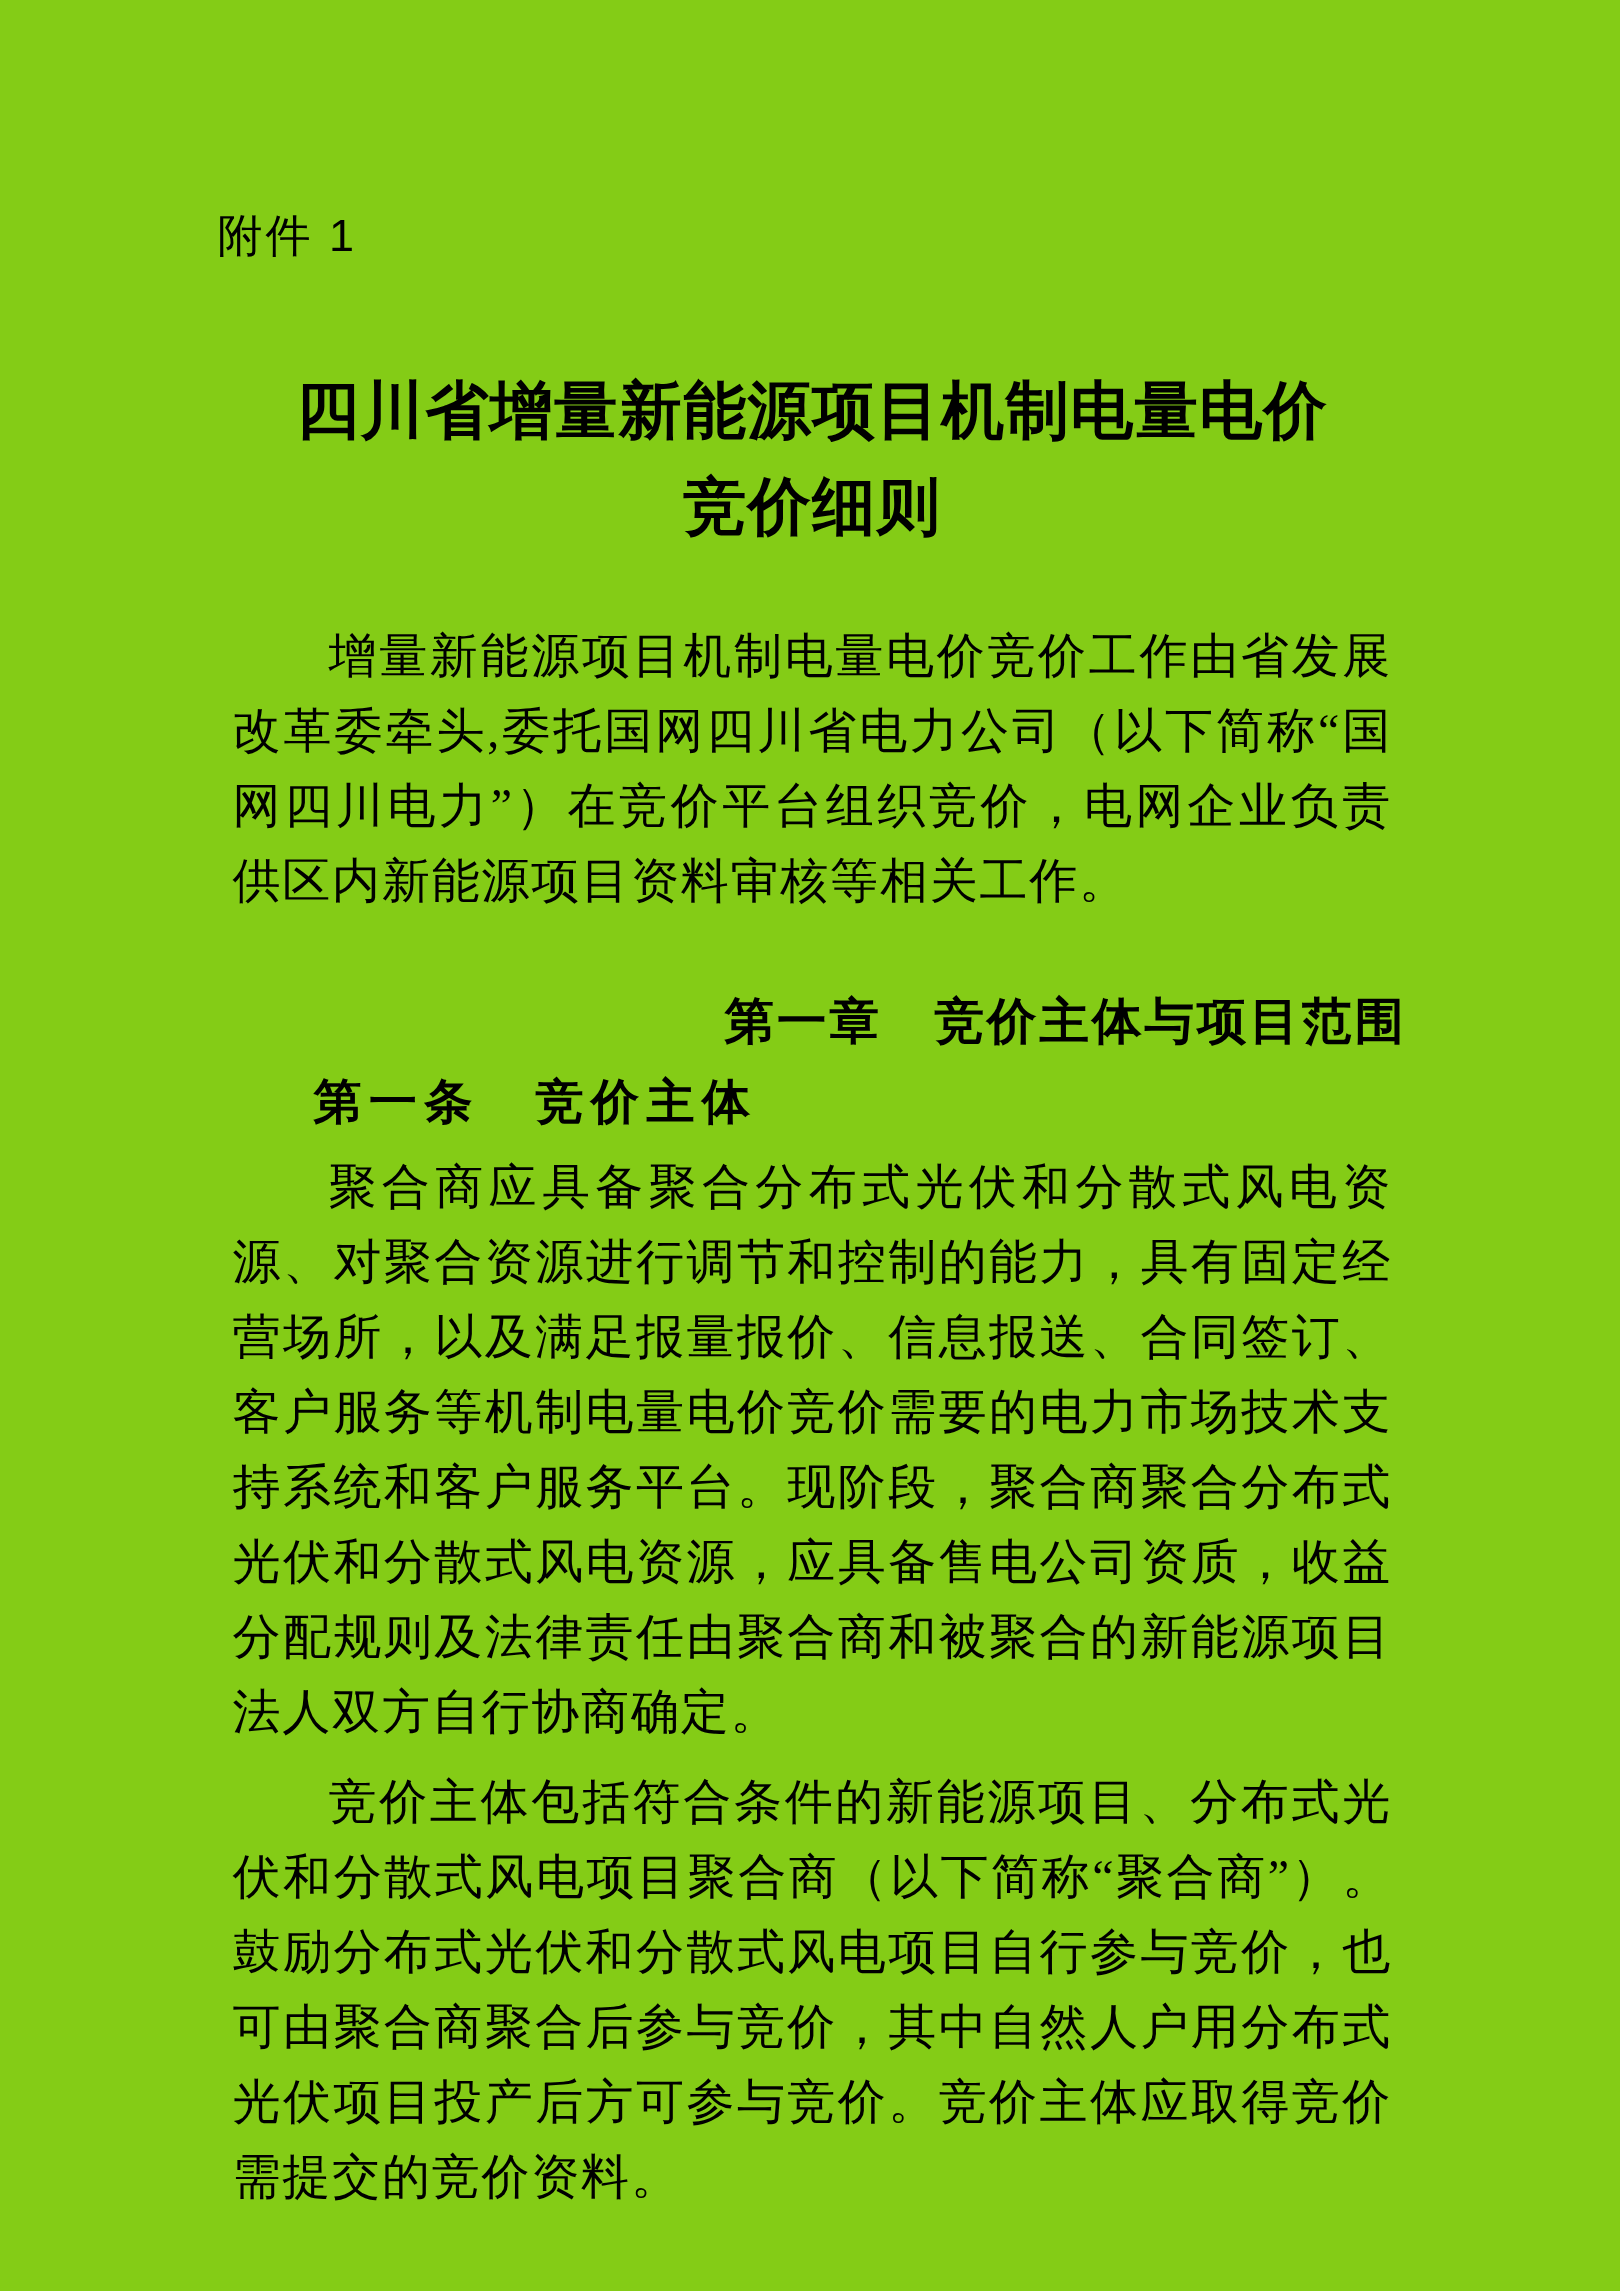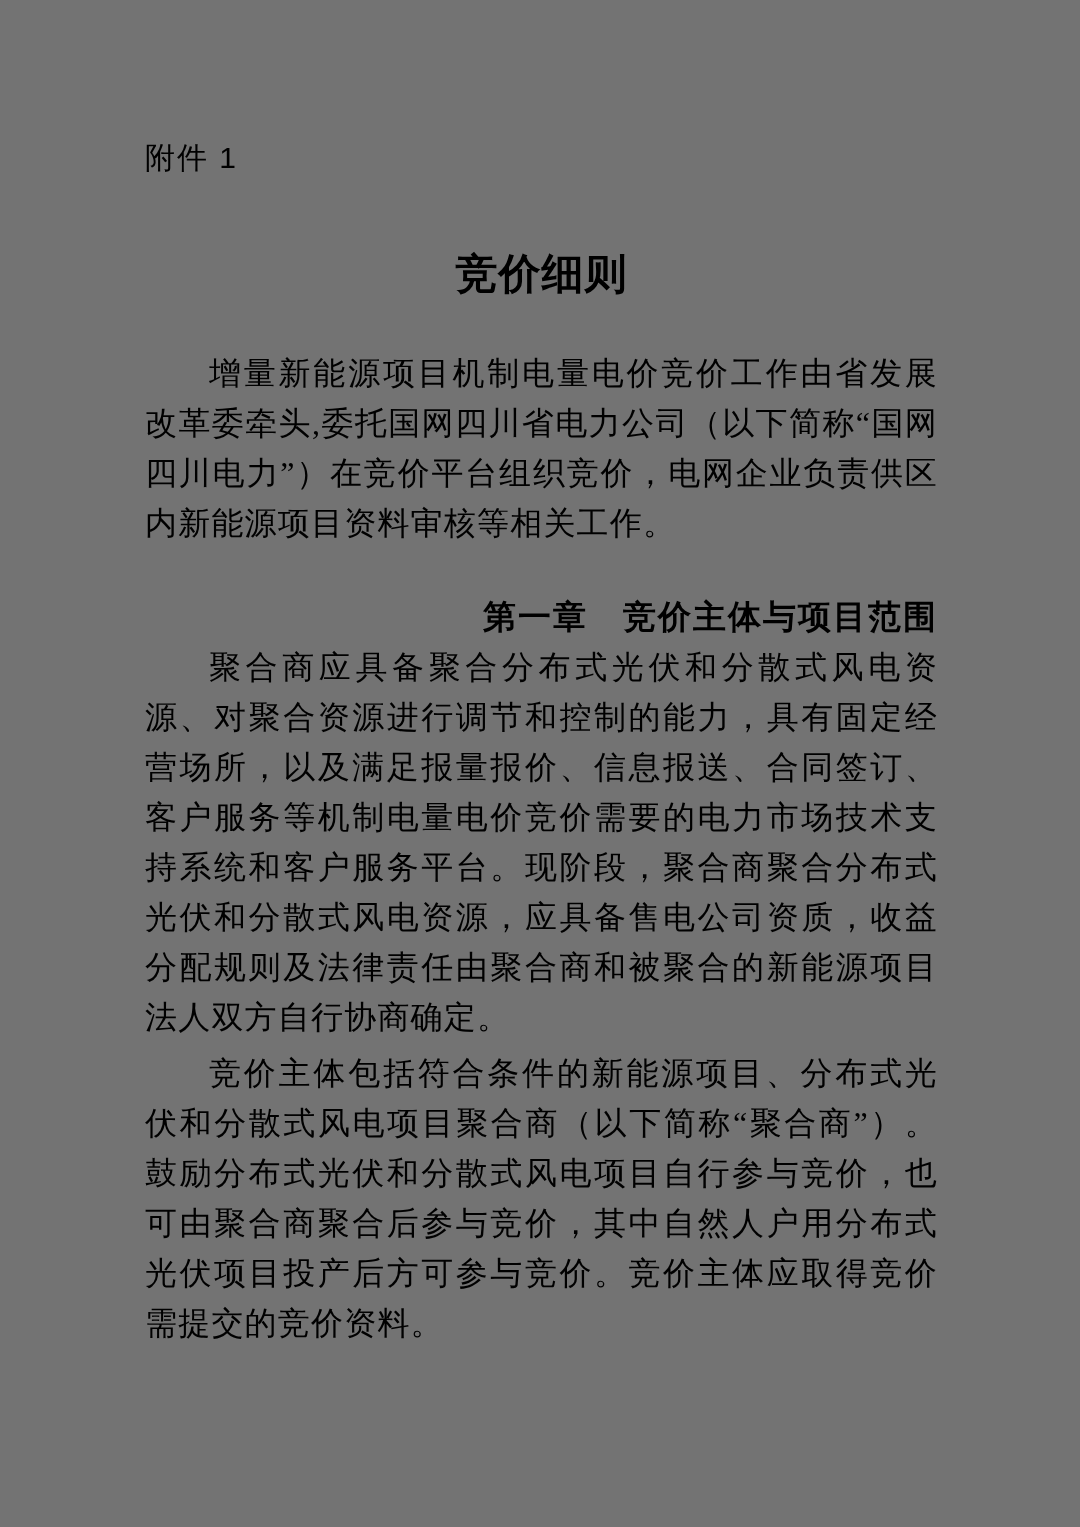"附件 1" .page { background: #737373 -> #84cc16 }
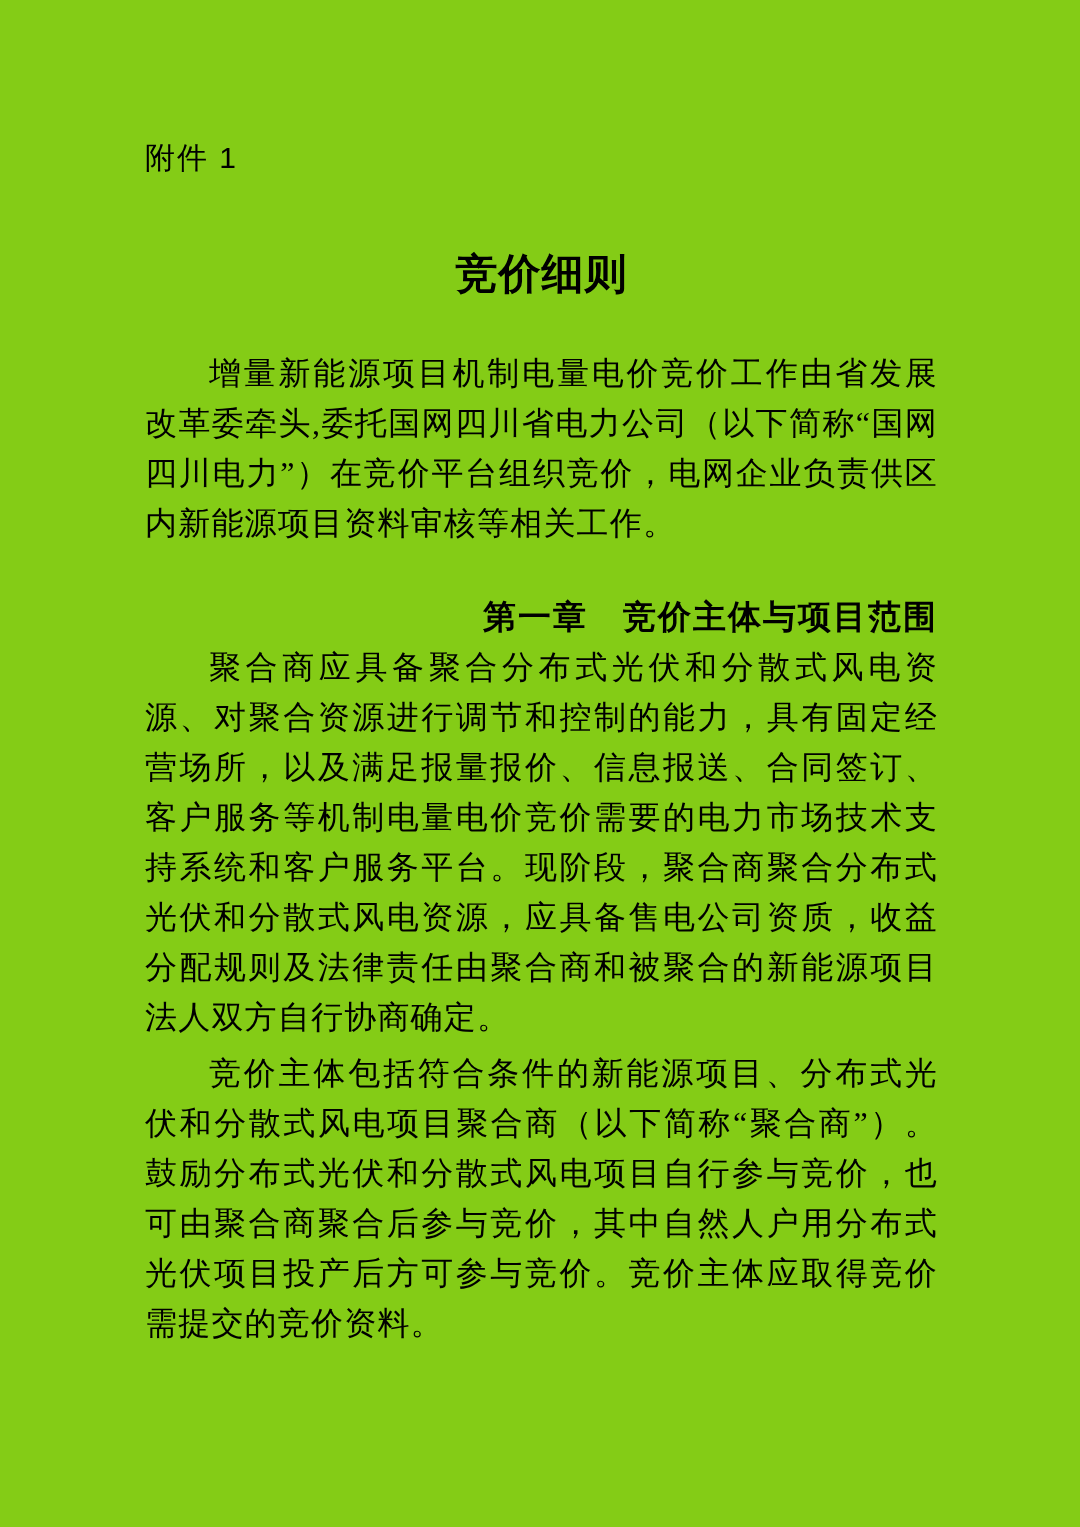"四川省增量新能源项目机制电量电价" span.title-line { html: none -> <span>四川省增量新能源项目机制电量电价</span> }
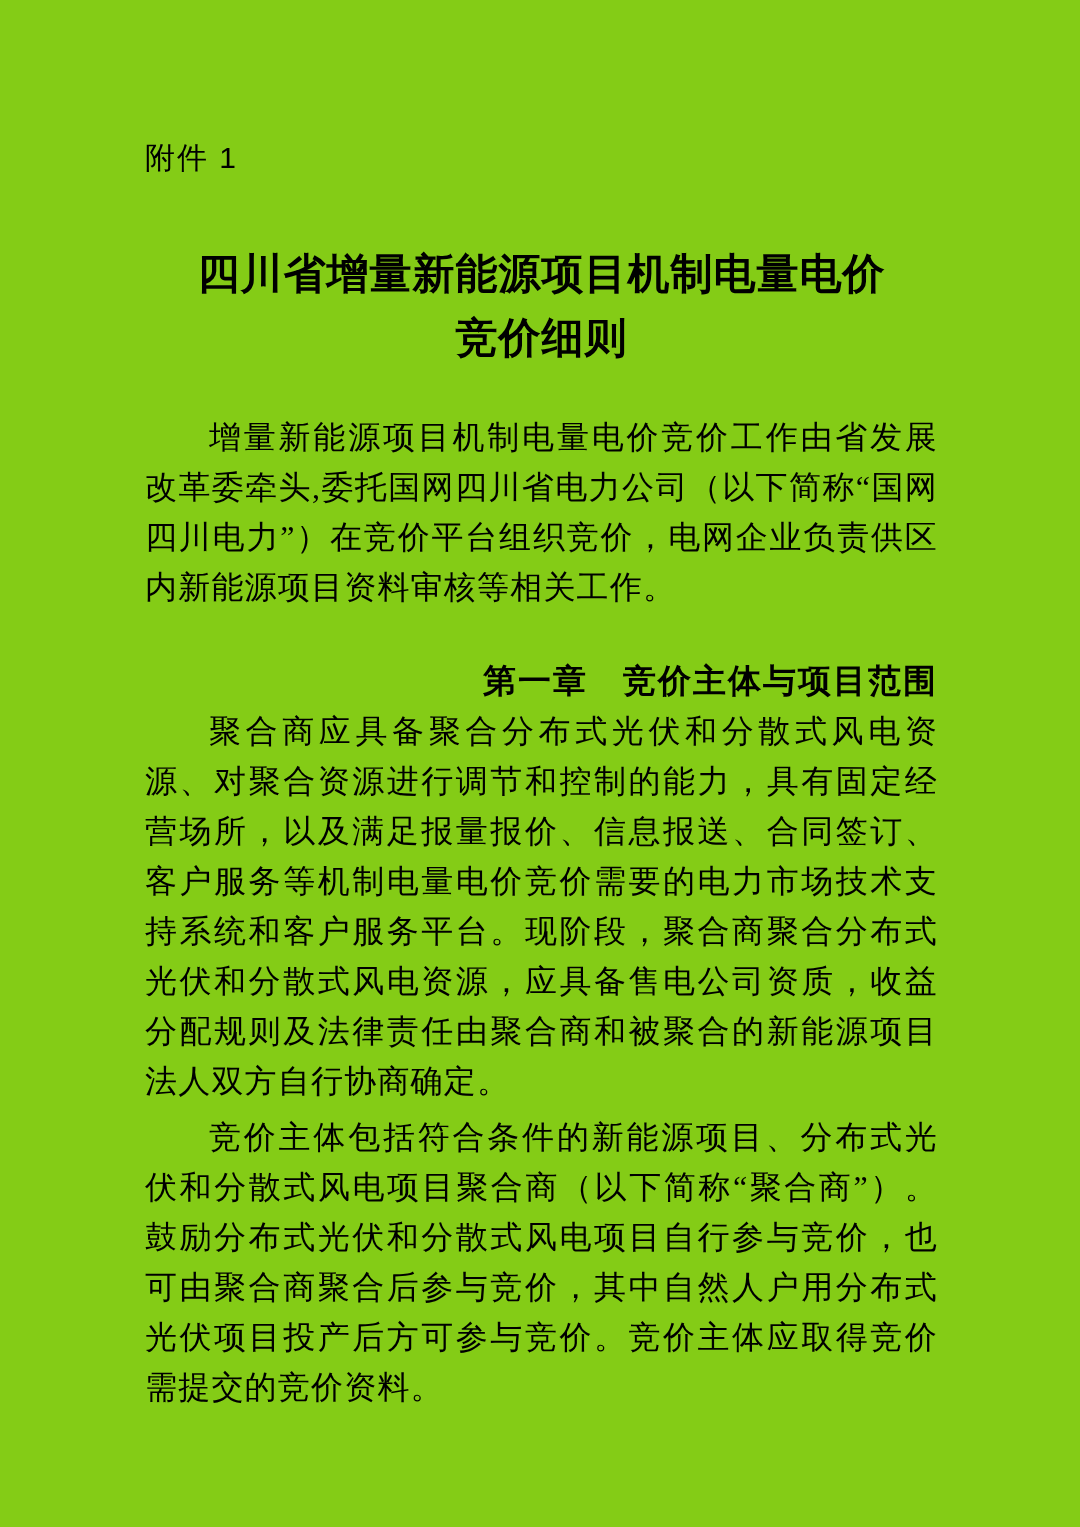"增量新能源项目机制电量电价竞价工作由省发展改革委牵头,委托国网四川省电力公司（以" .body-para { margin: 0 -> 10px }
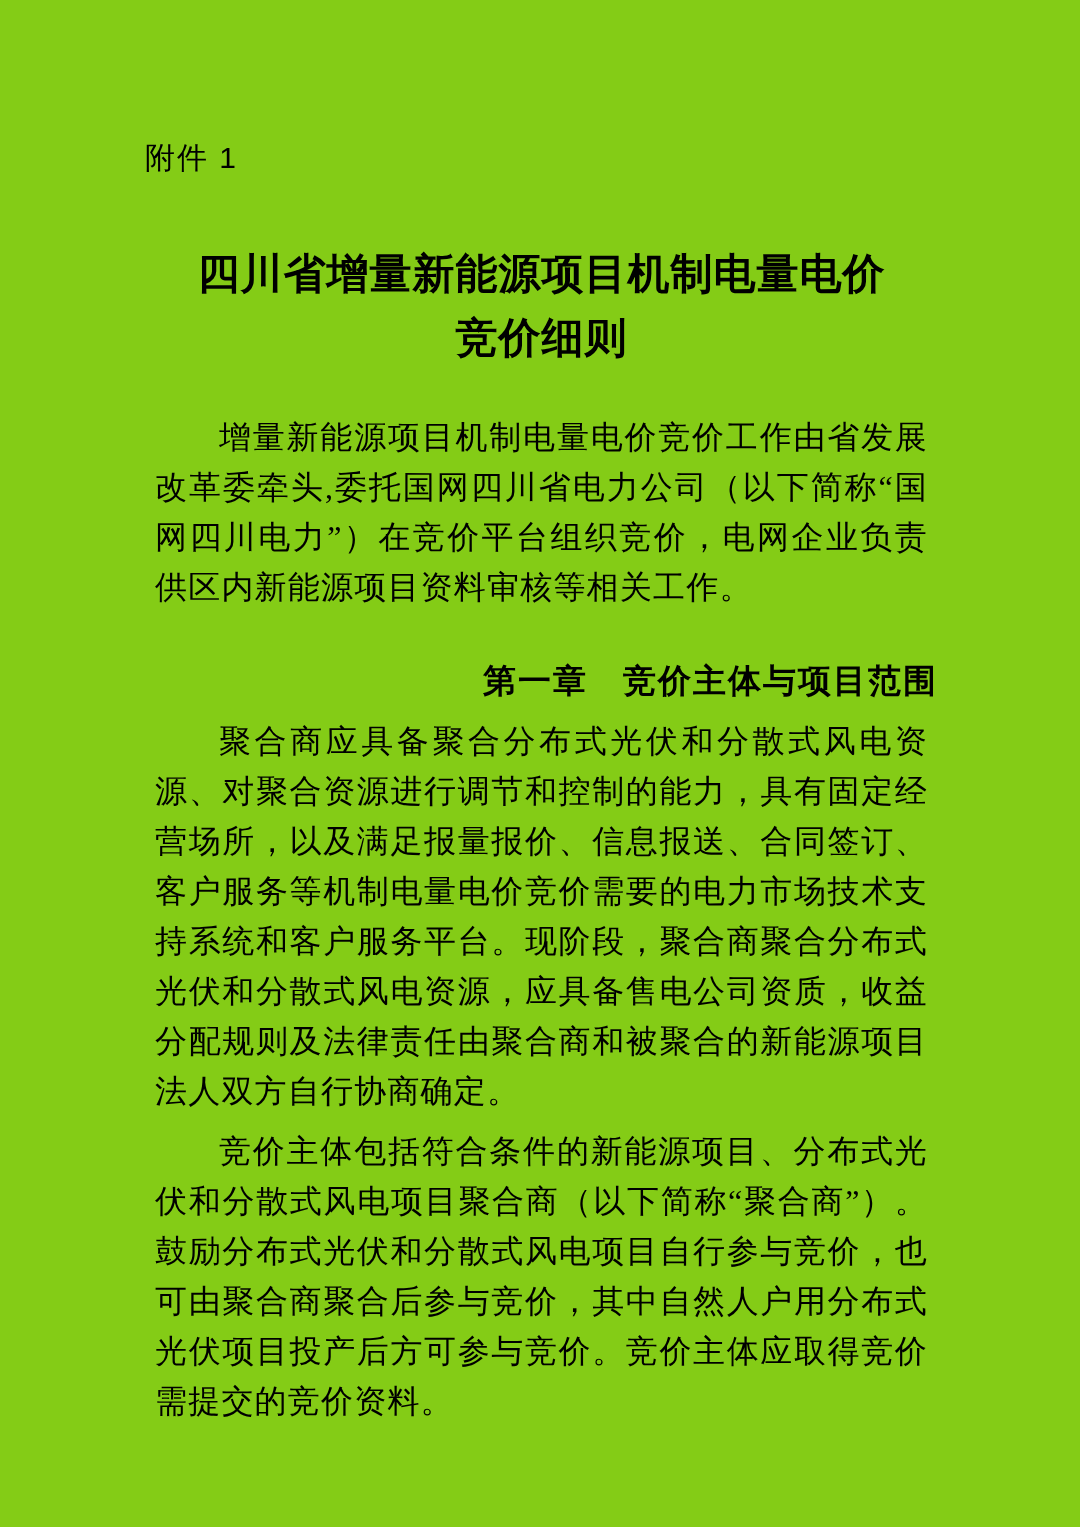"第一条 竞价主体" h3.article-heading { html: none -> <h3>第一条 竞价主体</h3> }
